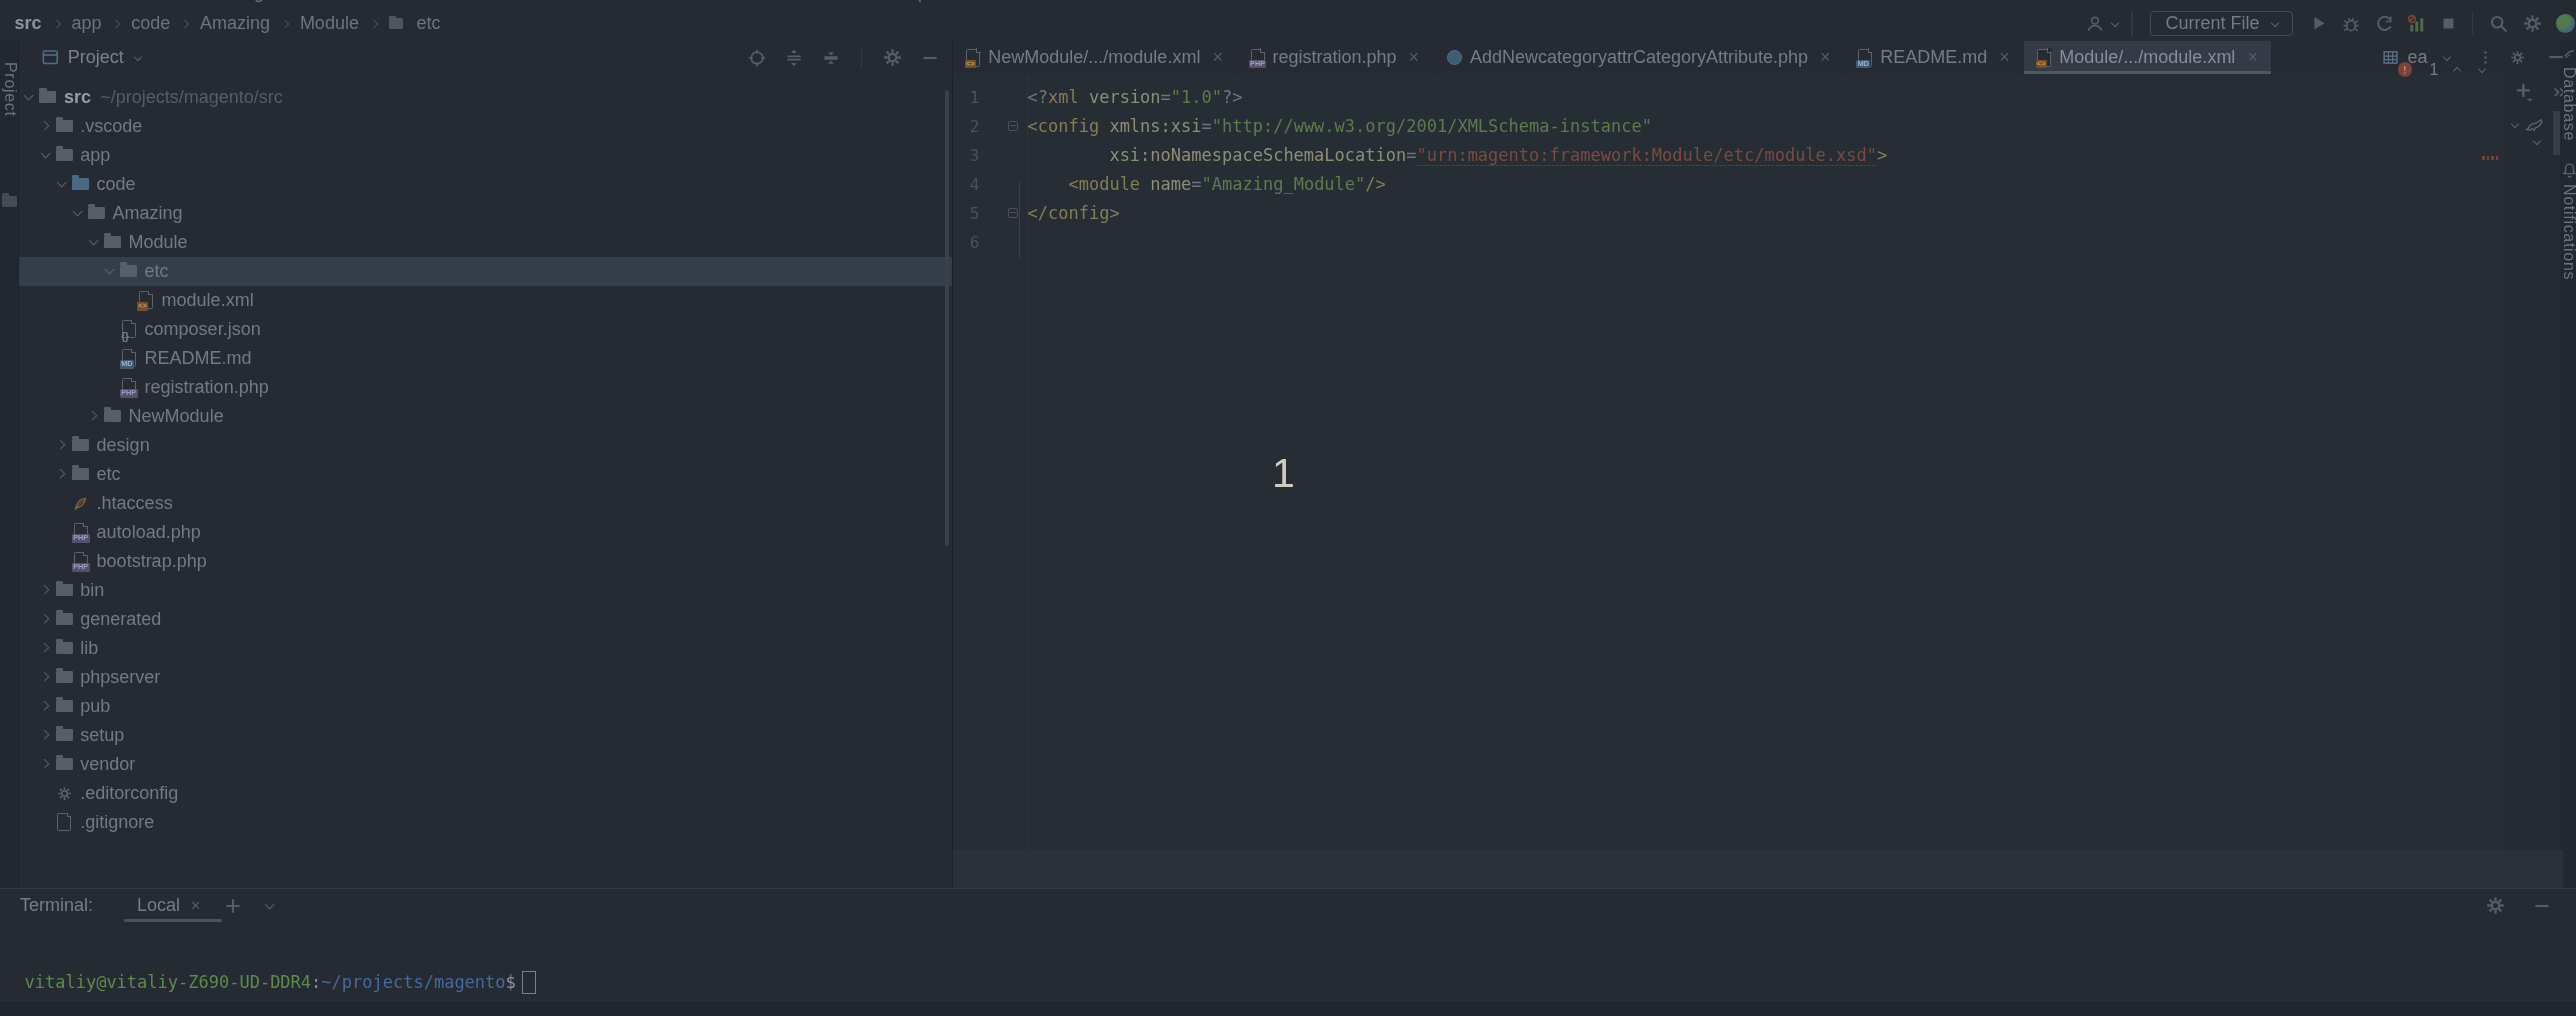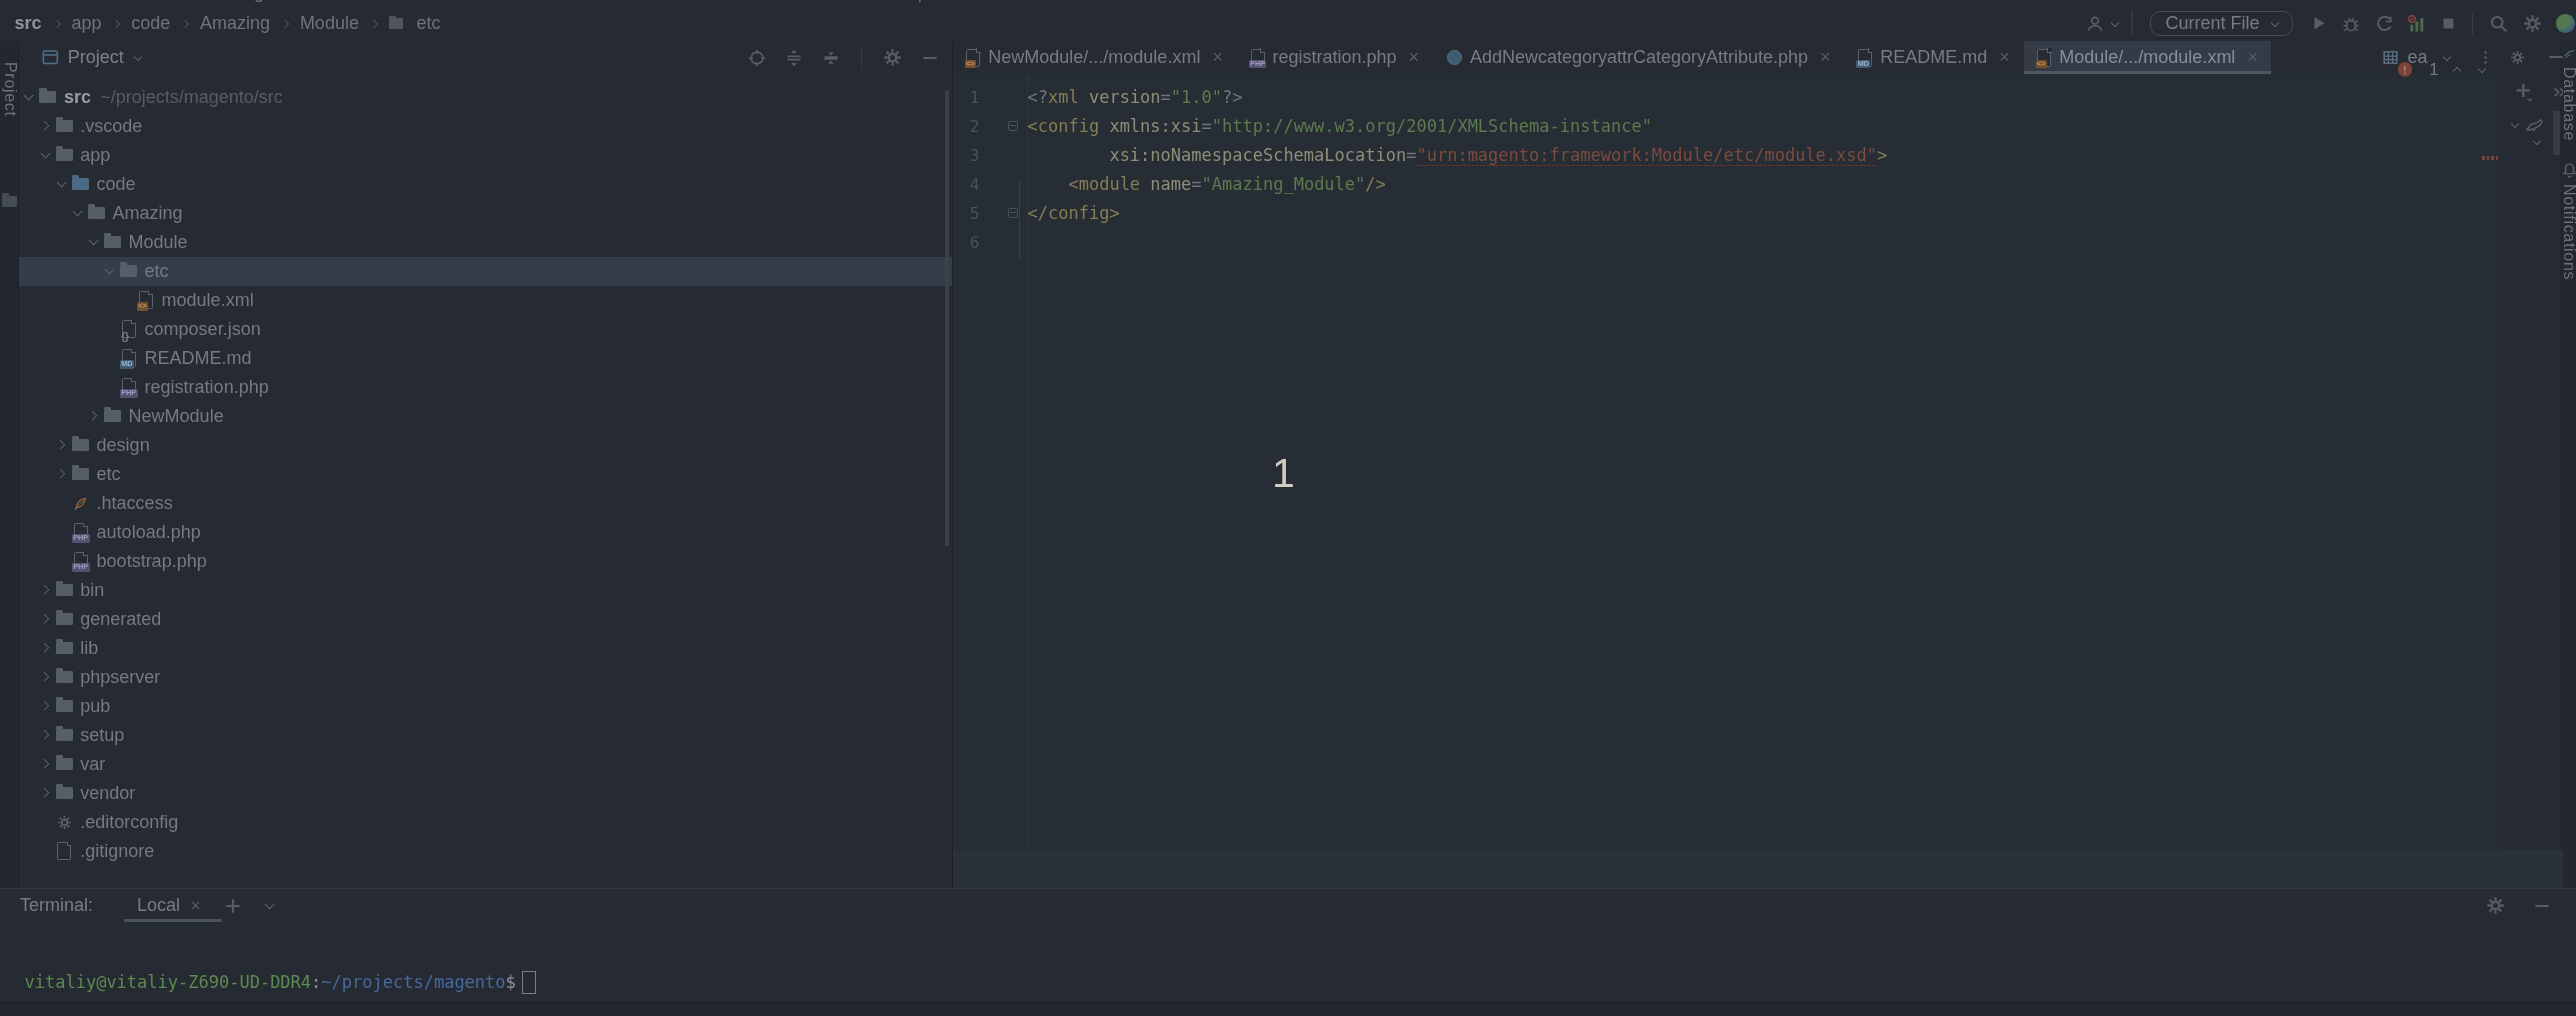"Current File" #run-config-pill { border-radius: 10px -> 4px }
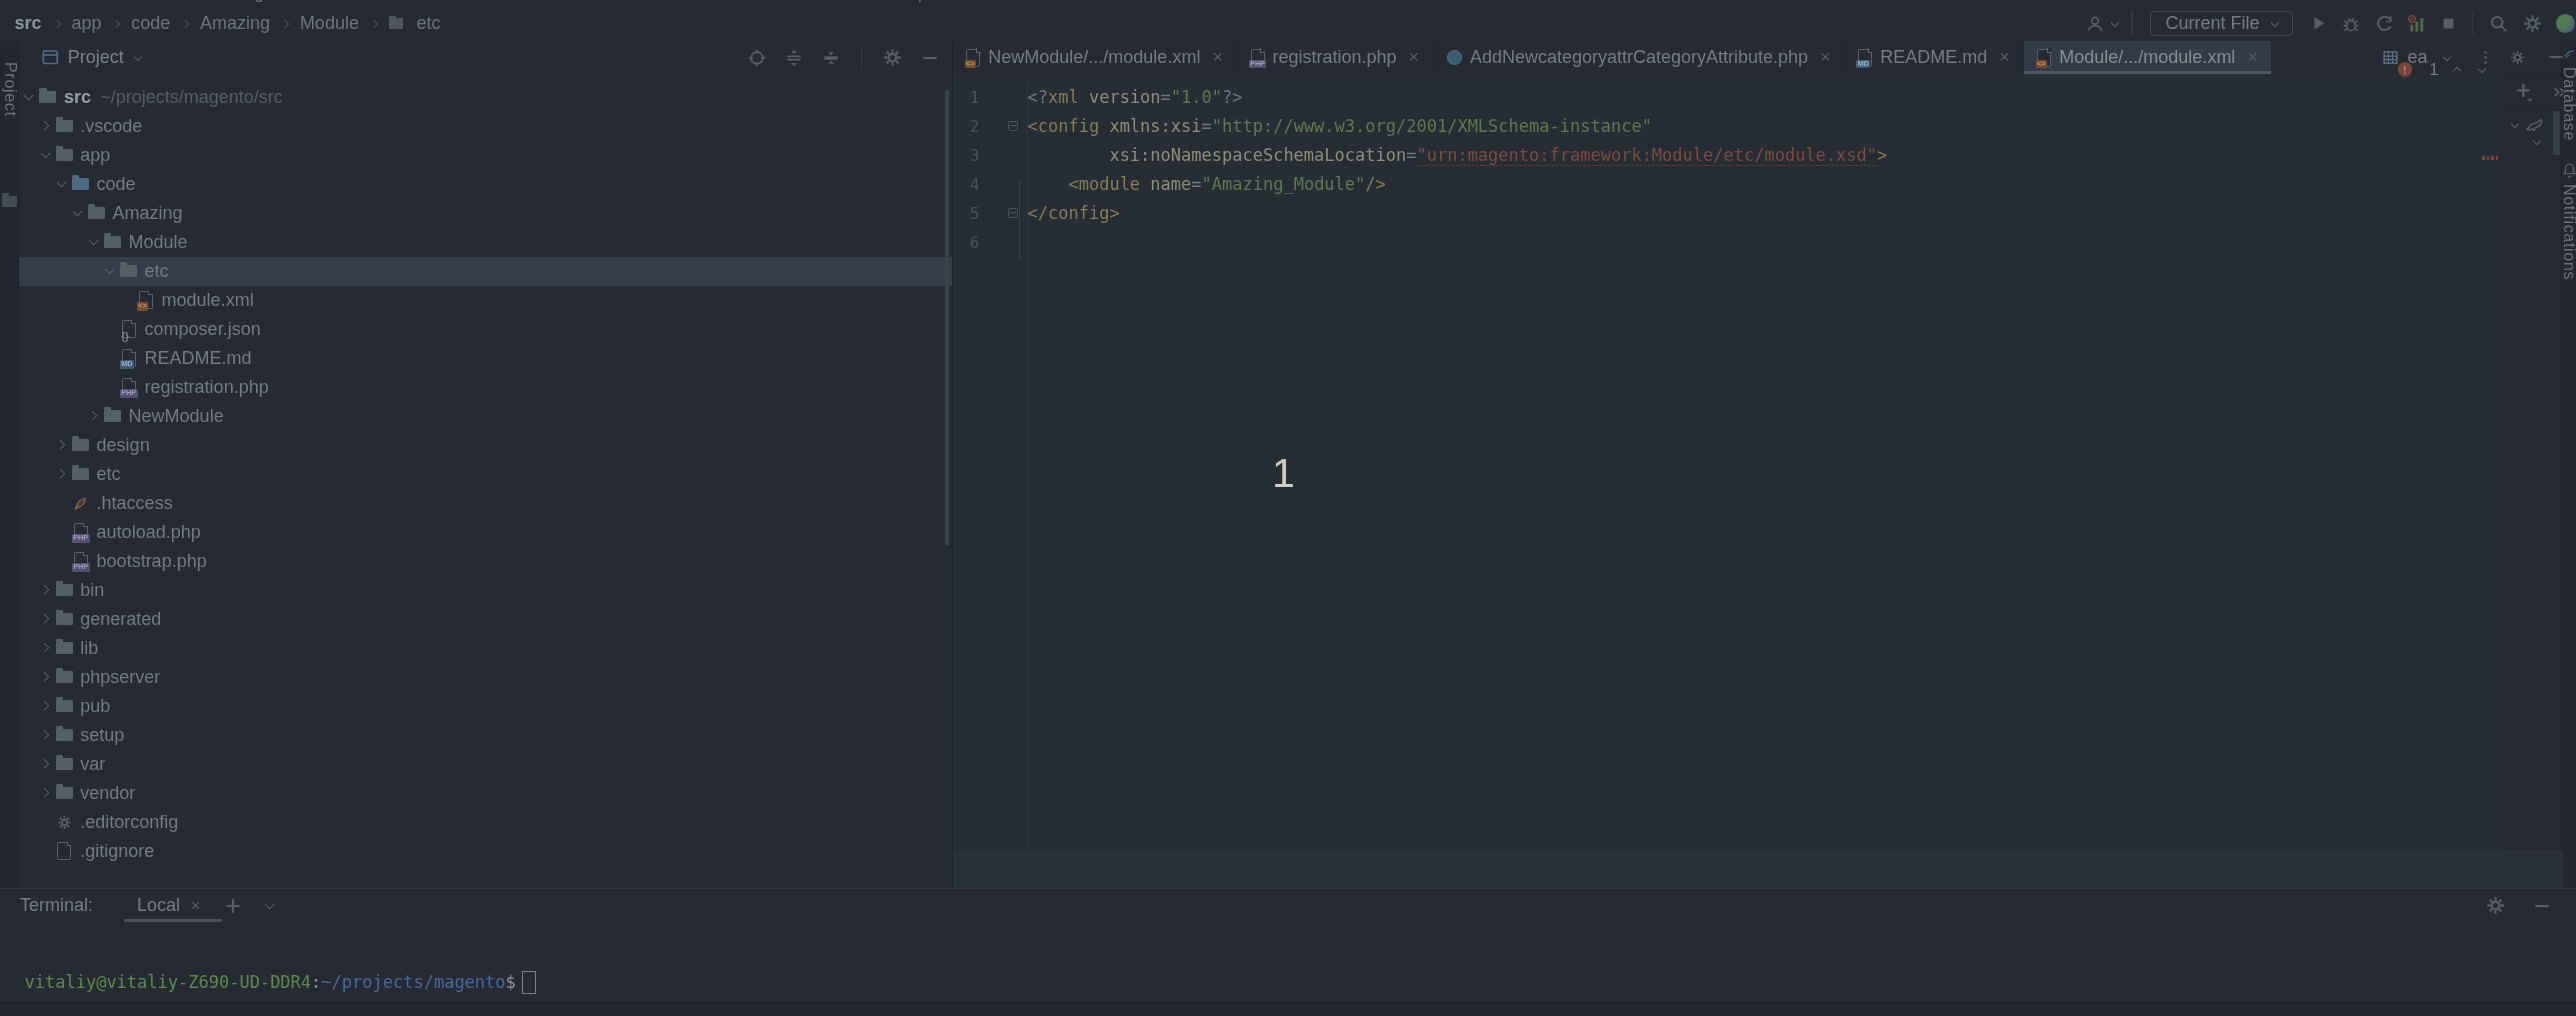"var" div.tree-row { html: <div> <span> <span></span> </span> <span> <div></div> </span> <span>var</span> </div> -> none }
